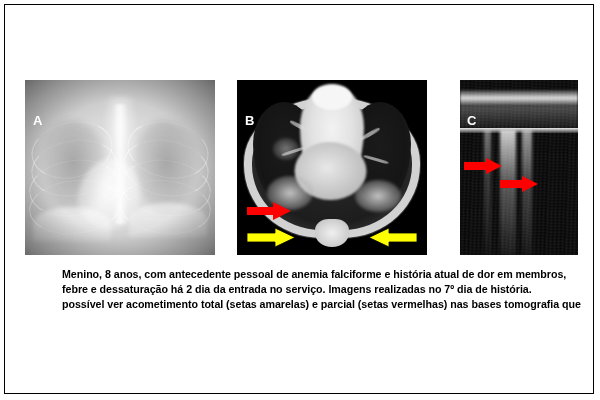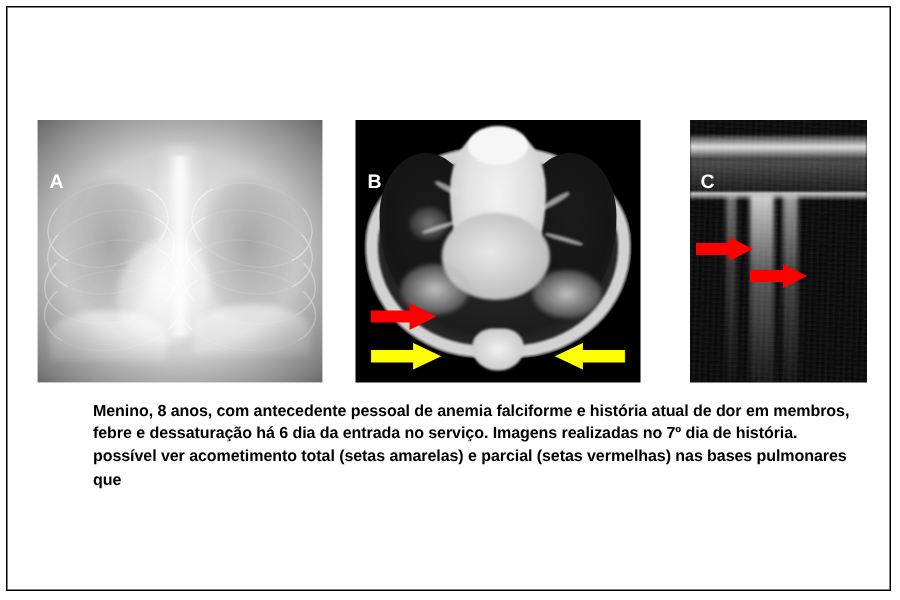"febre e dessaturação há 6" p { text: 6 -> 2 }
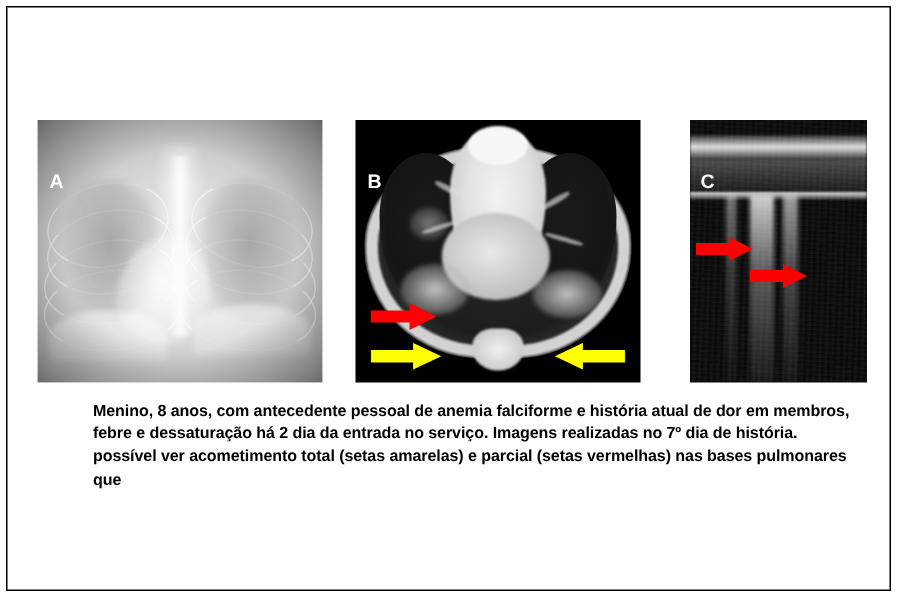"possível ver acometimento total (setas" p { text: pulmonares -> tomografia }
